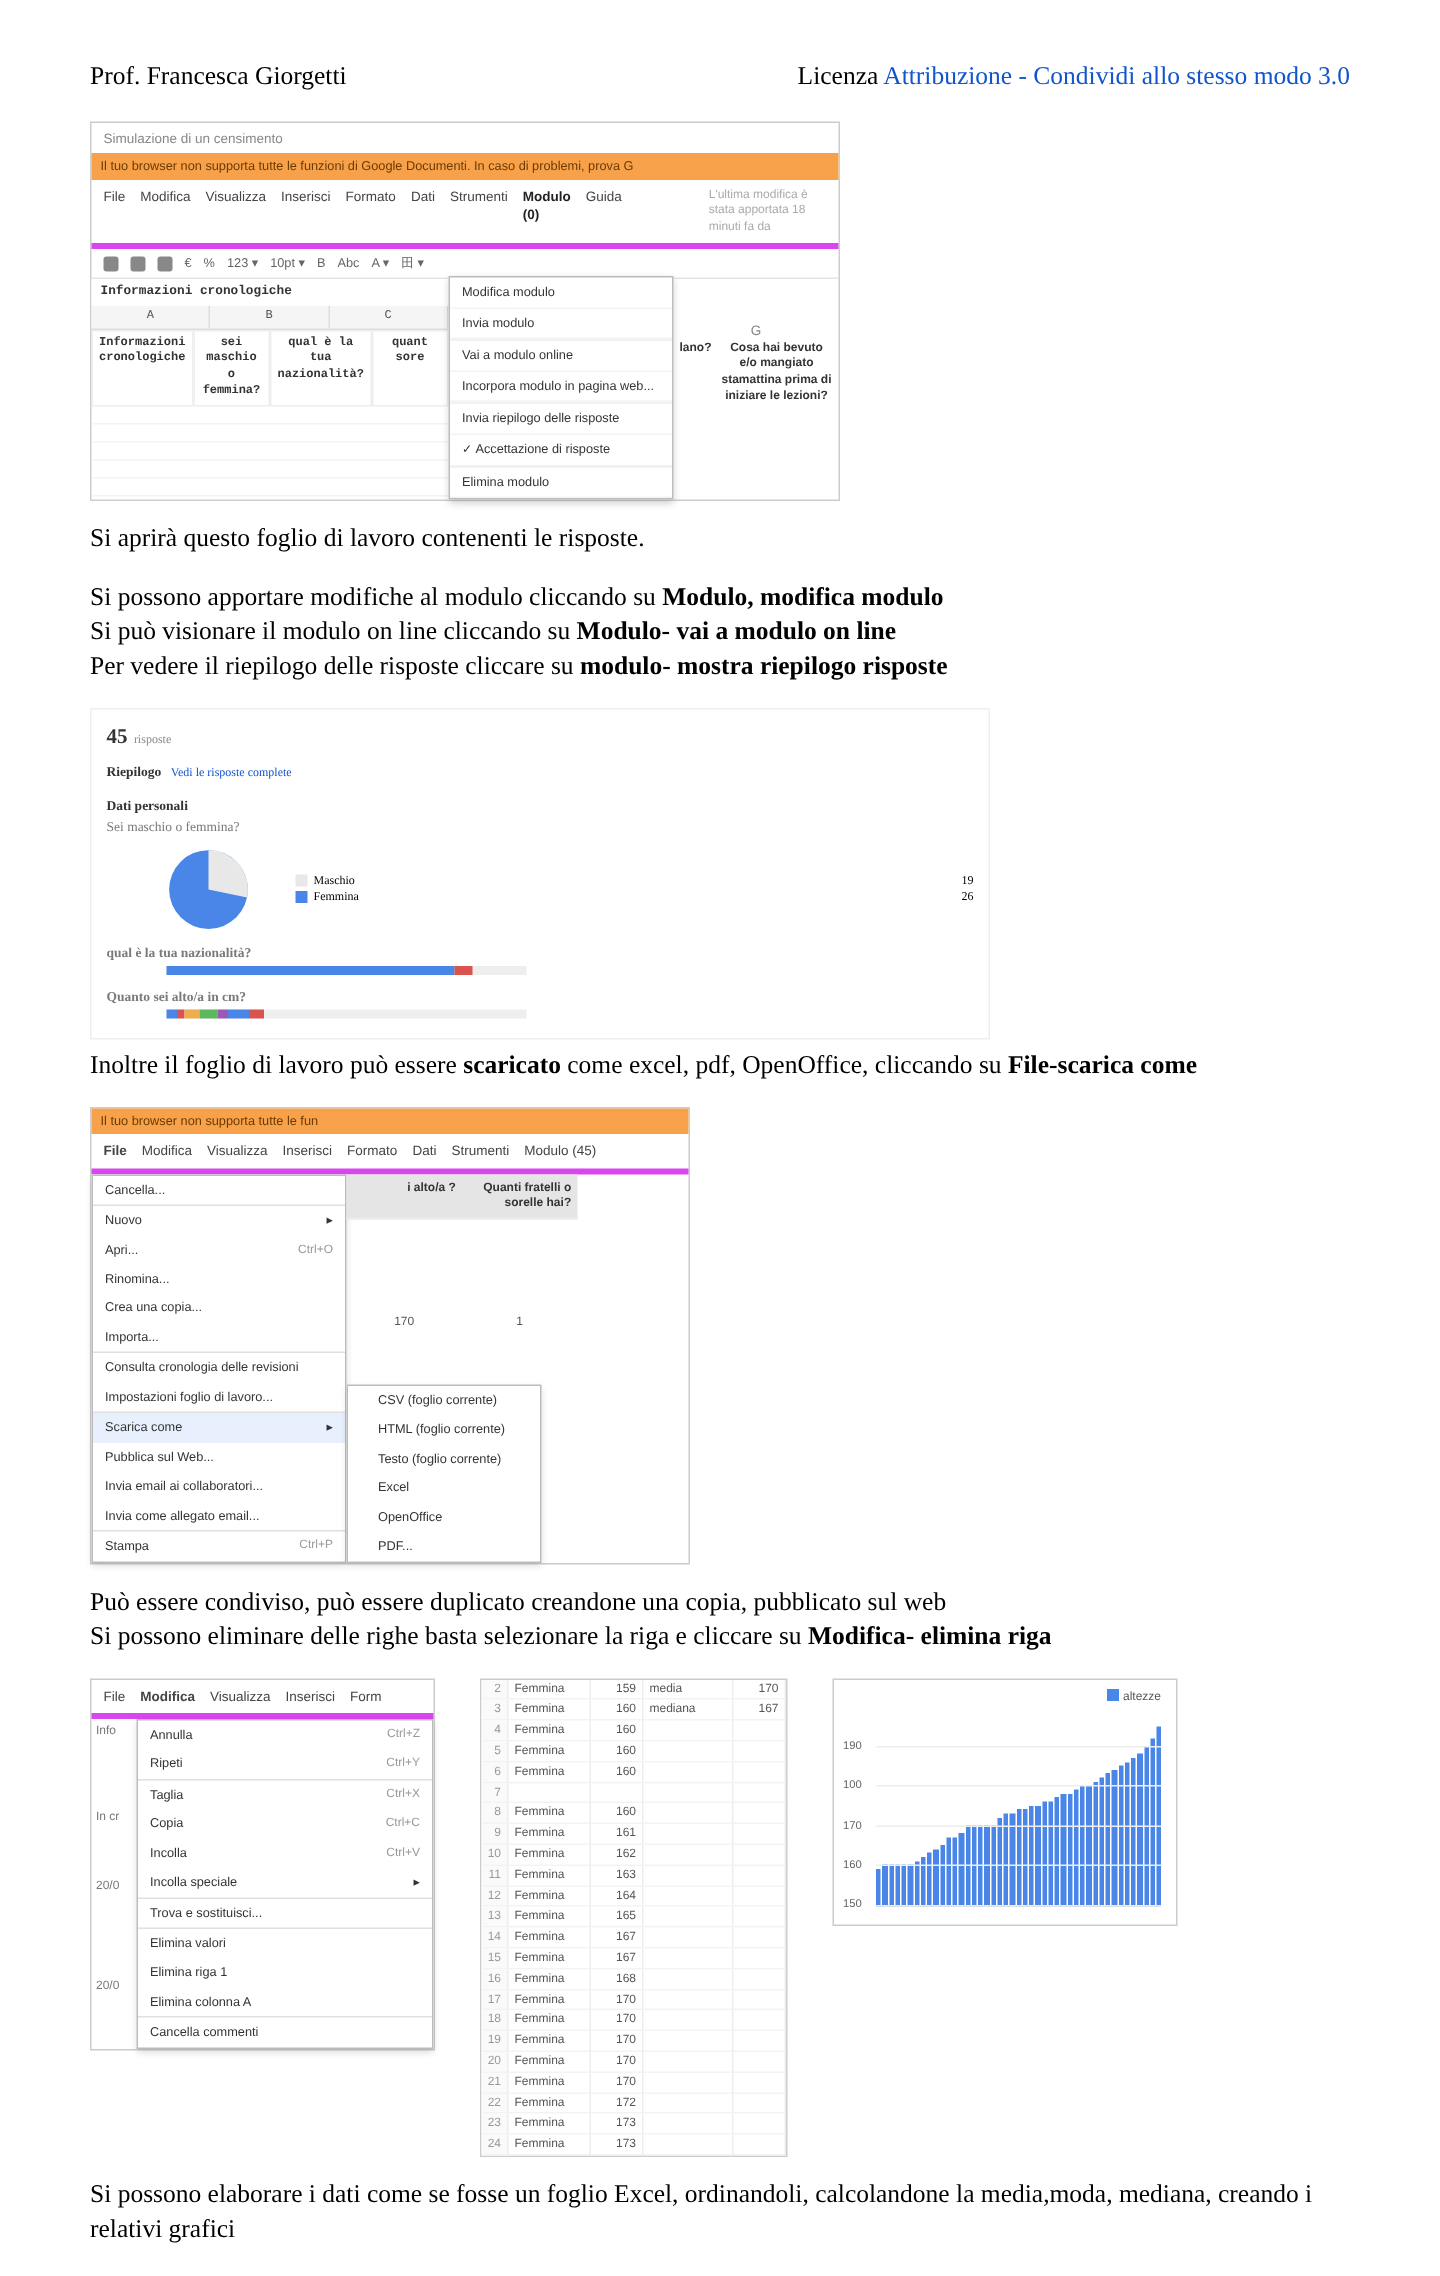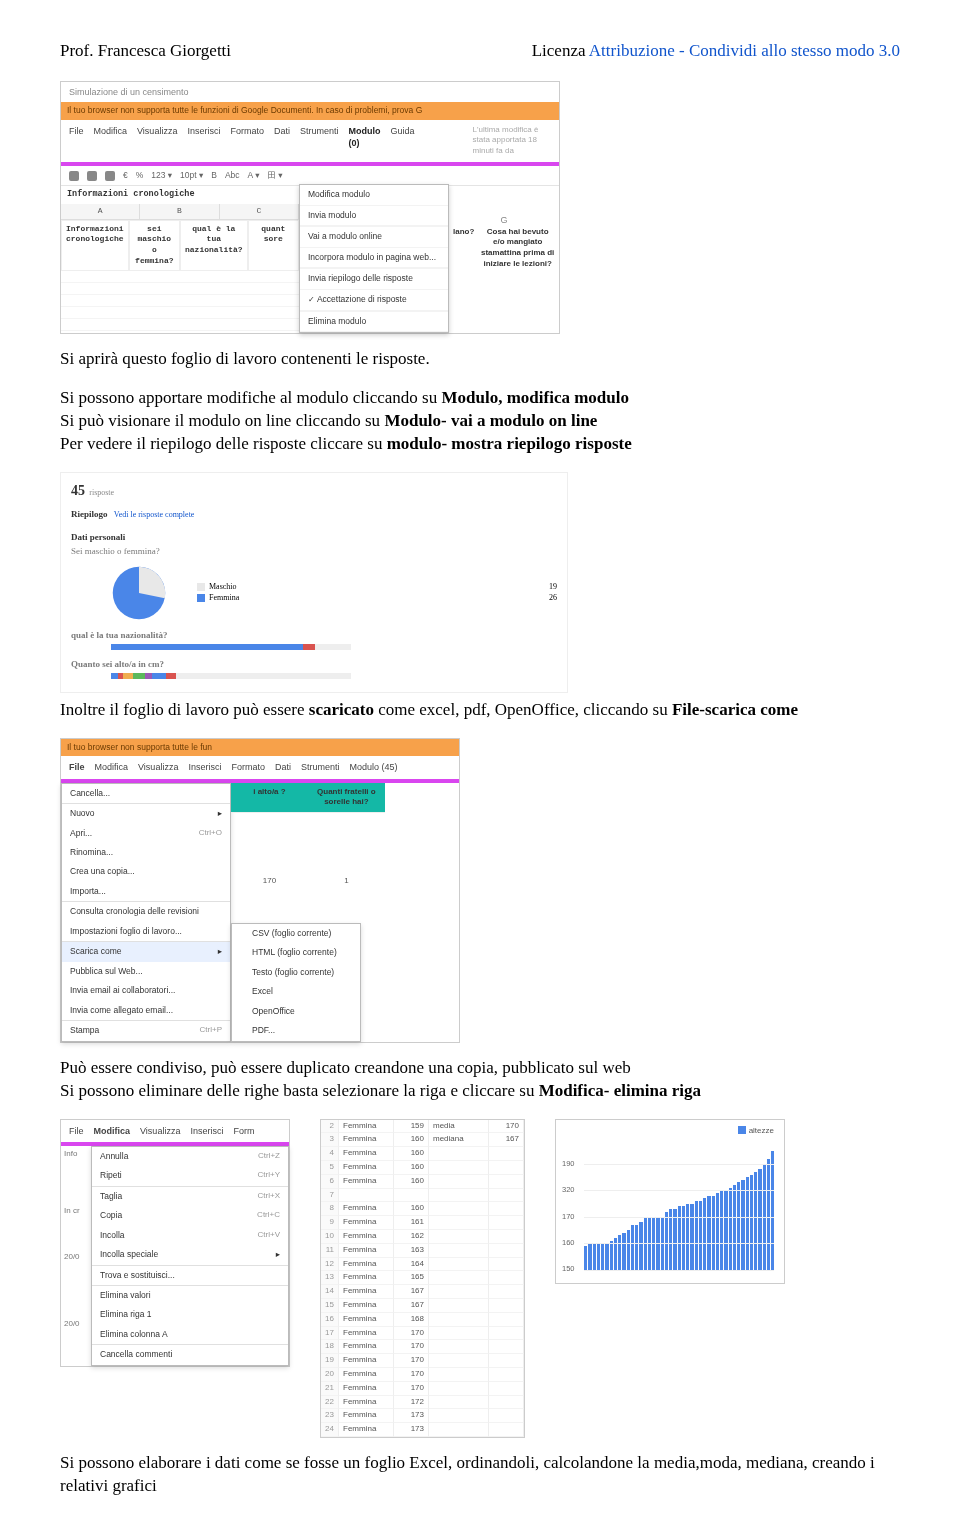"45 risposte" .ss-riepilogo { width: 508px -> 600px }
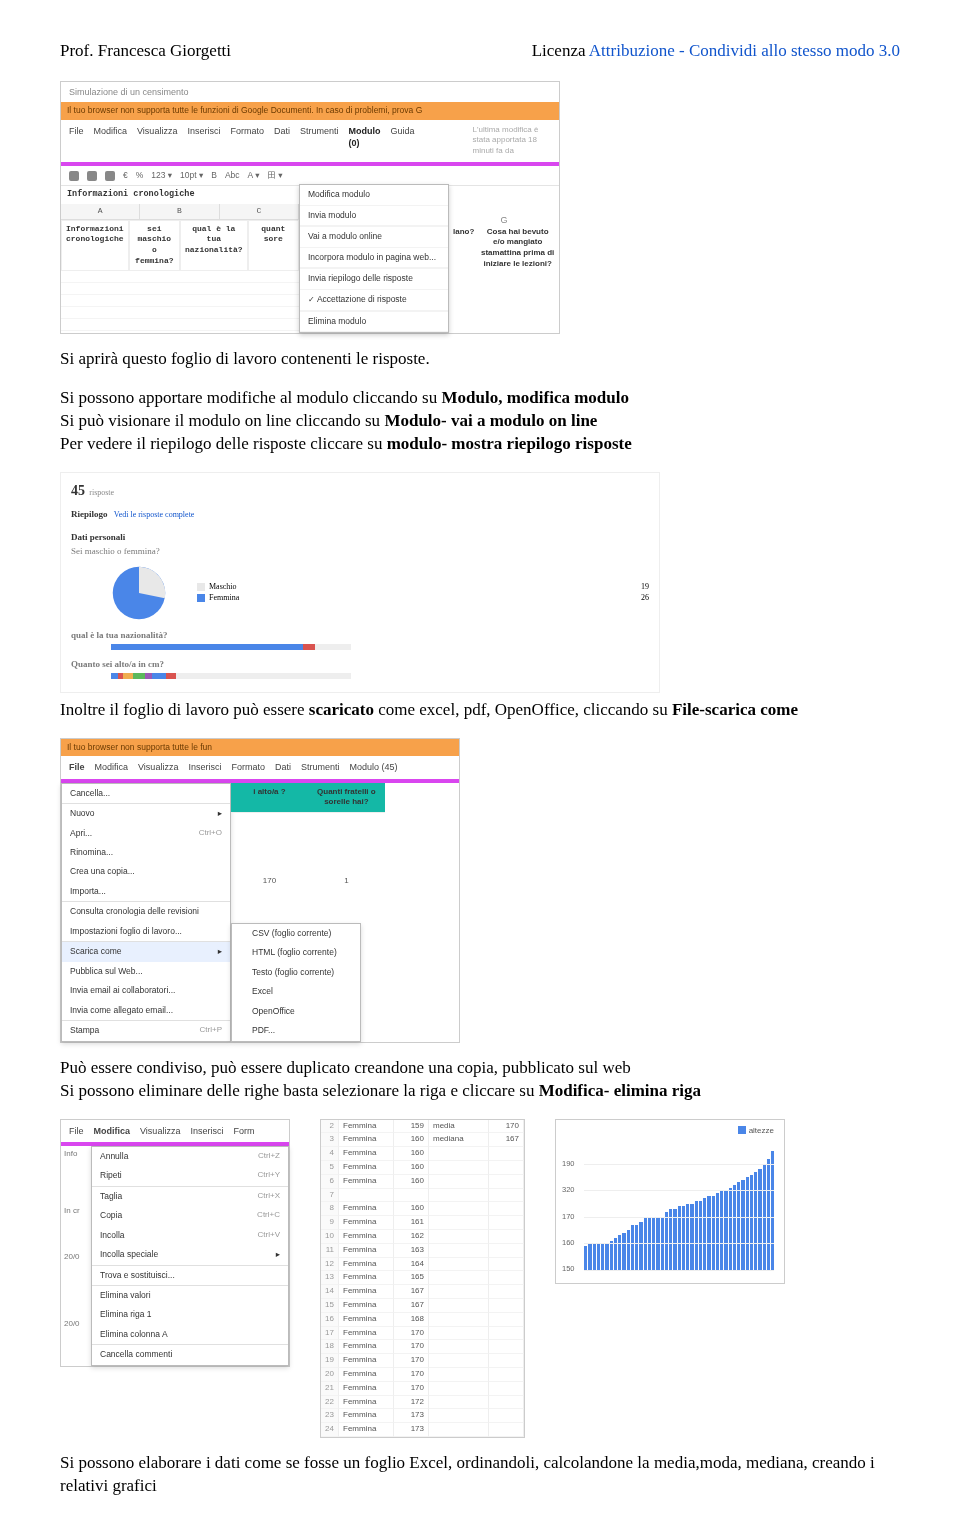"i alto/a ?" .ss2 .right-cells .hdr { background: #14b8a6 -> #e5e5e5; text-align: center -> right }
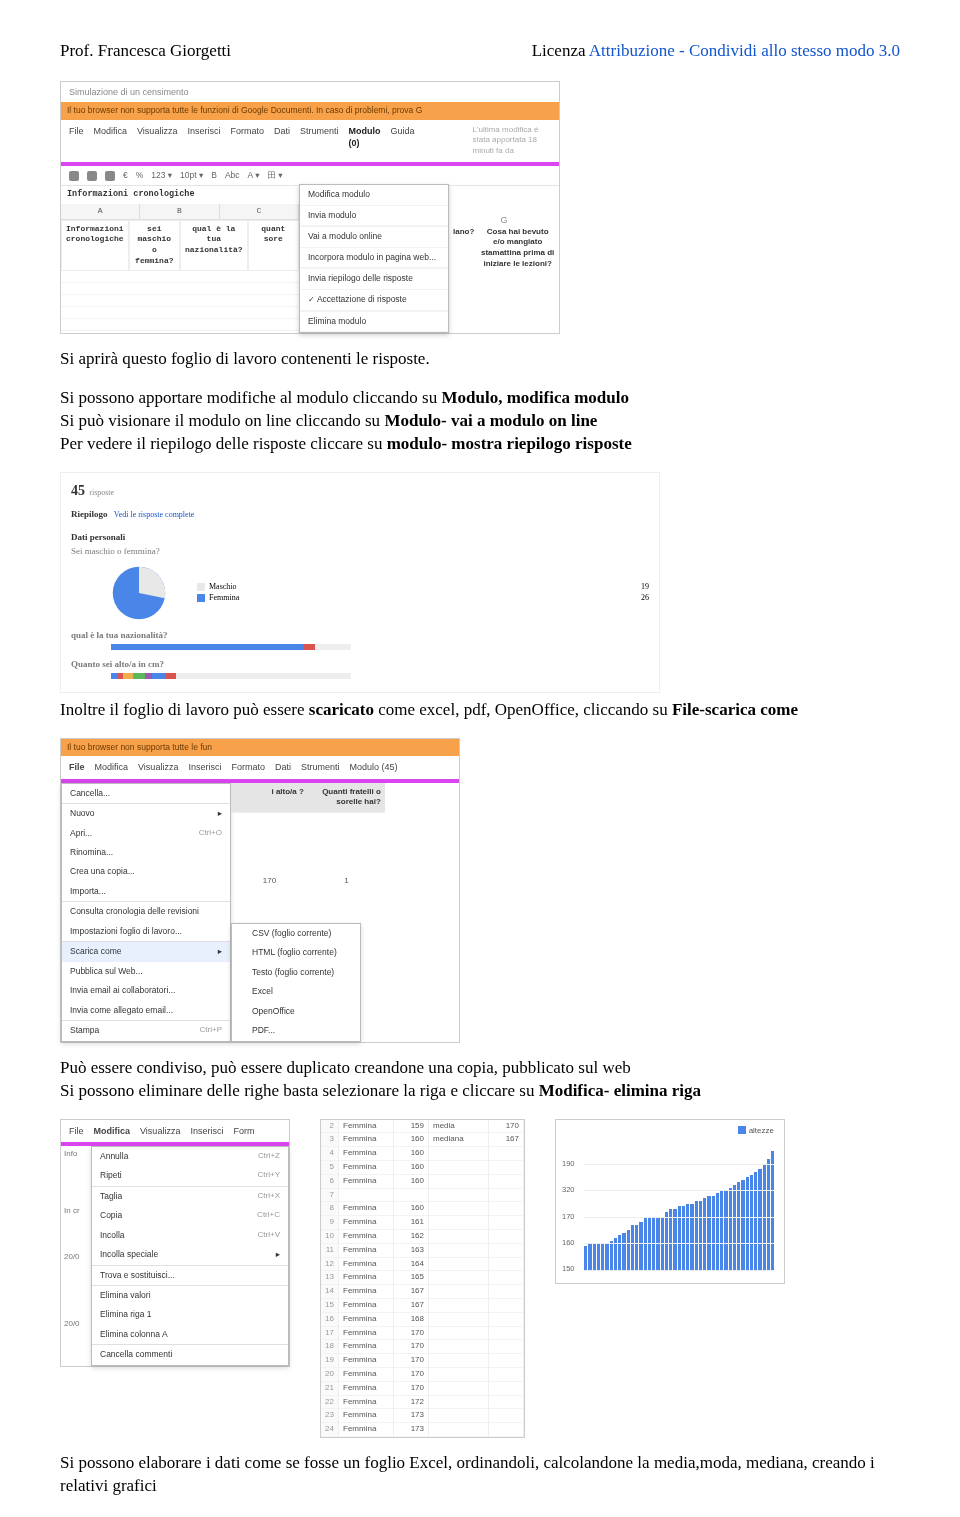"320" div.ytick { text: 320 -> 100 }
